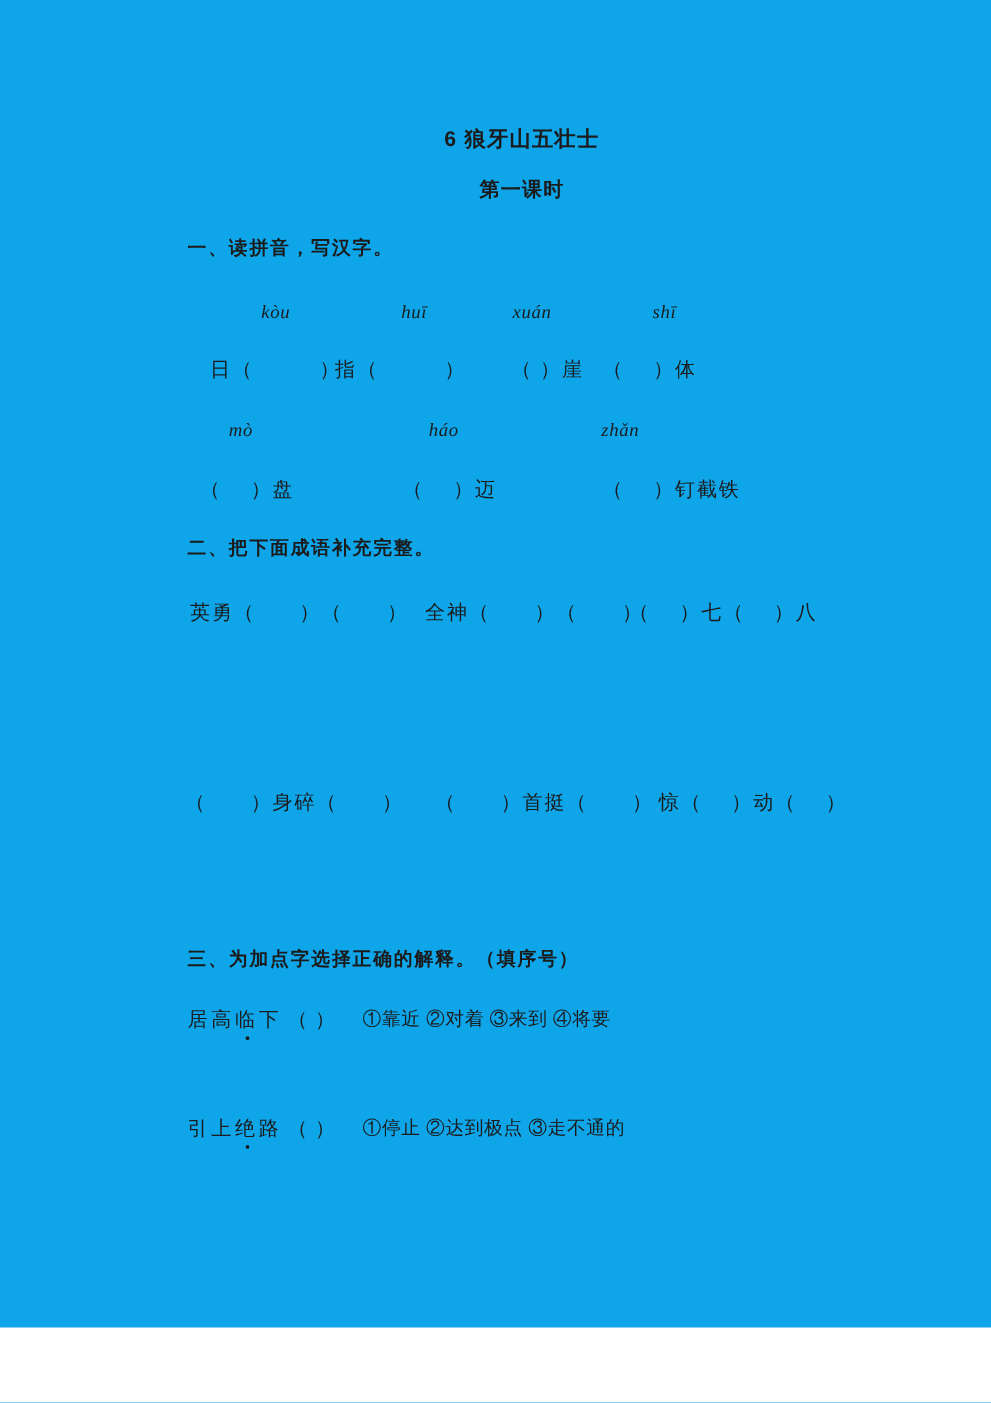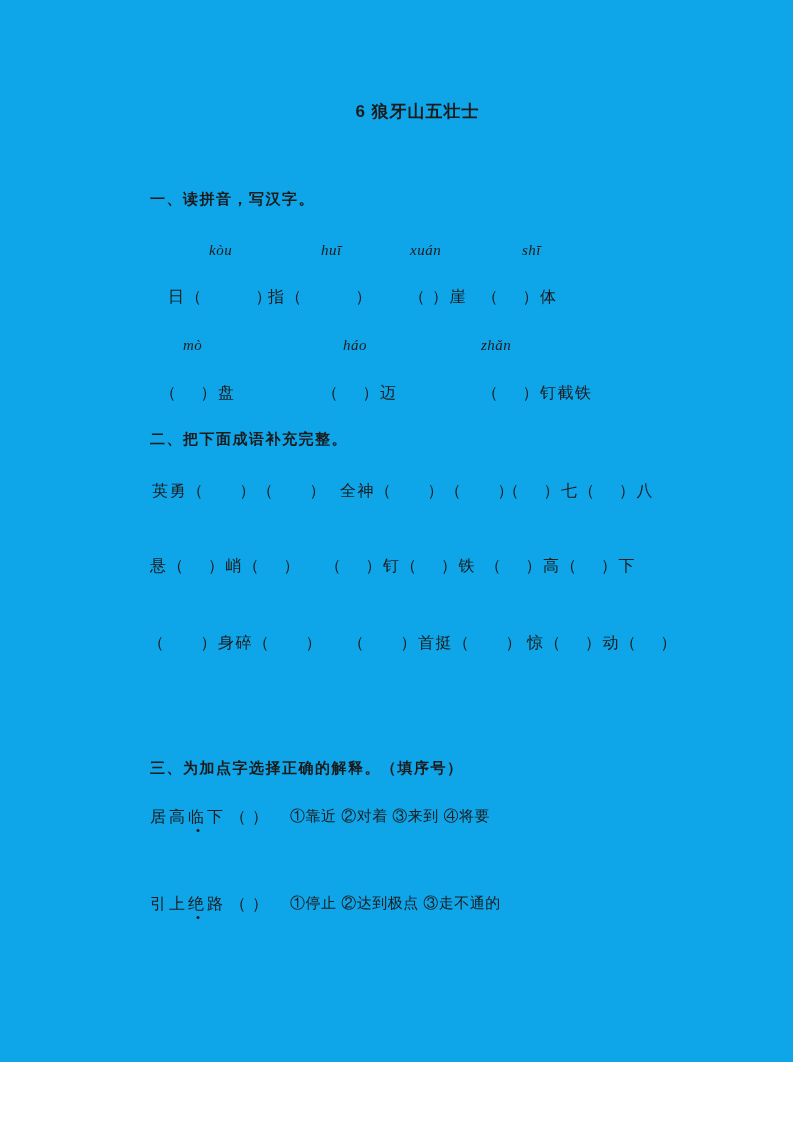"第一课时" div.line { html: none -> <div>第一课时</div> }
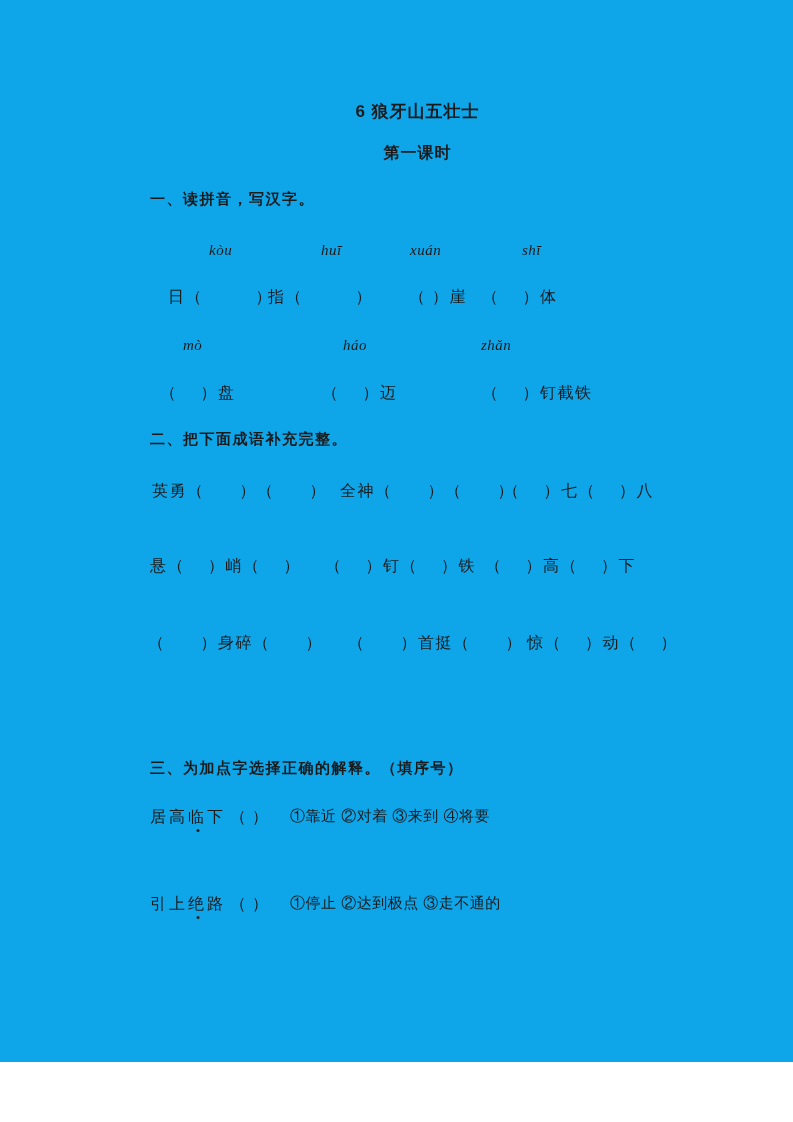"悬（ ）峭（ ）" div.line { html: <div> <span>悬（ ）峭（ ）</span> <span>（ ）钉（ ）铁</span> <span>（ ）高（ ）下</span> </div> -> none }
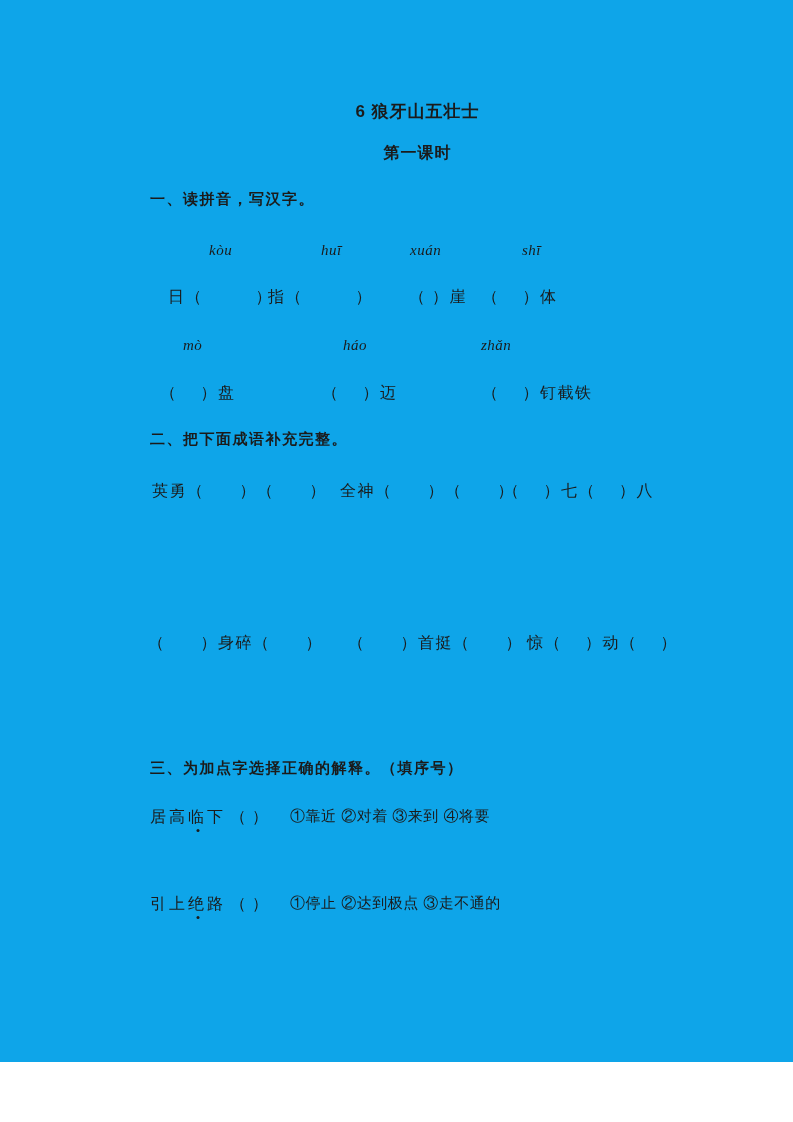"①靠近 ②对着 ③来到 ④将要" .options { font-family: Liberation Sans, sans-serif -> Liberation Serif, serif }
